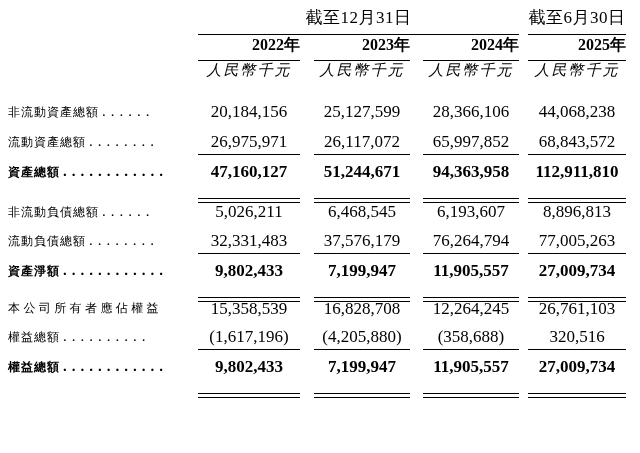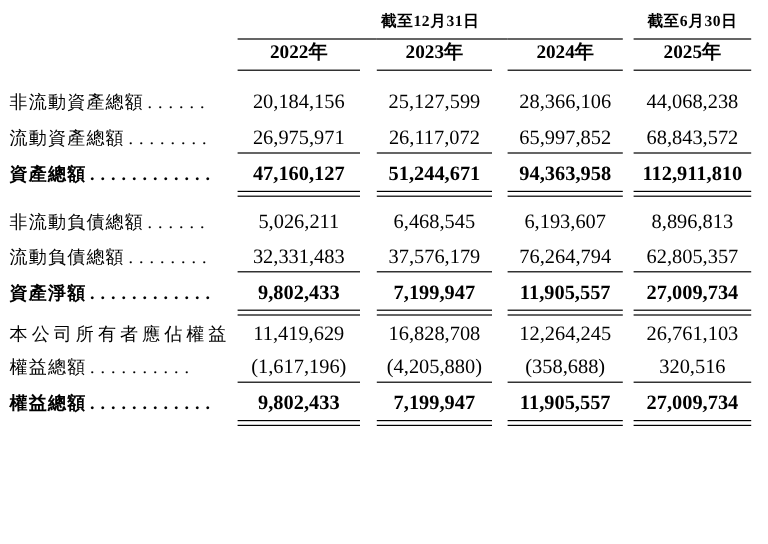"截至12月31日" .grp { font-size: 13px -> 17px; font-weight: bold -> normal }
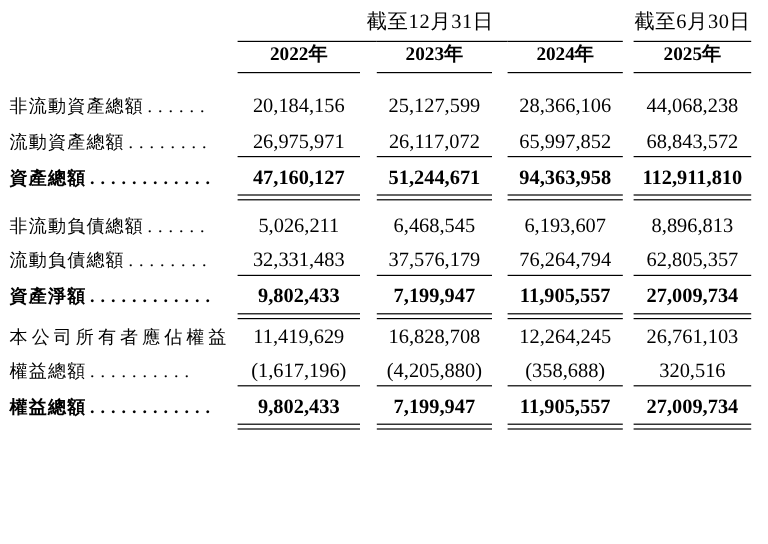"2022年" .yr { text-align: center -> right }
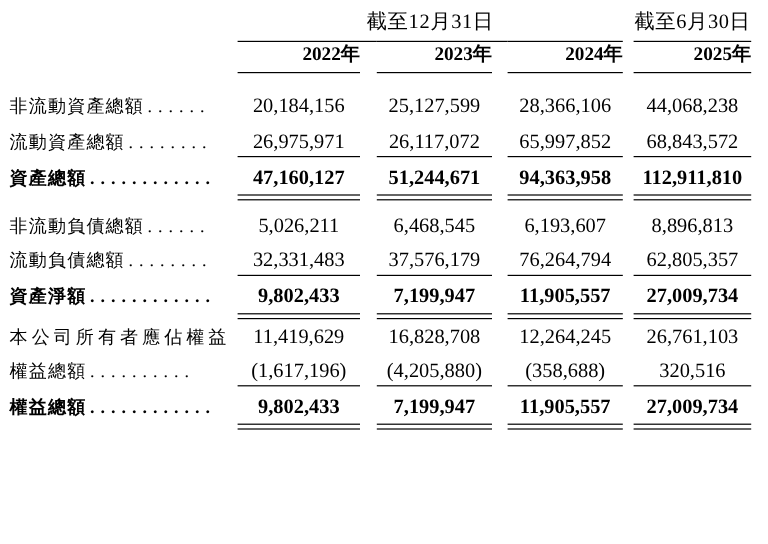"人民幣千元" tr.h3 { html: none -> <tr> <td></td> <td>人民幣千元</td> <td></td> <td>人民幣千元</td> <td></td> <td>人民幣千元</td> <td></td> <td>人民幣千元</td> </tr> }
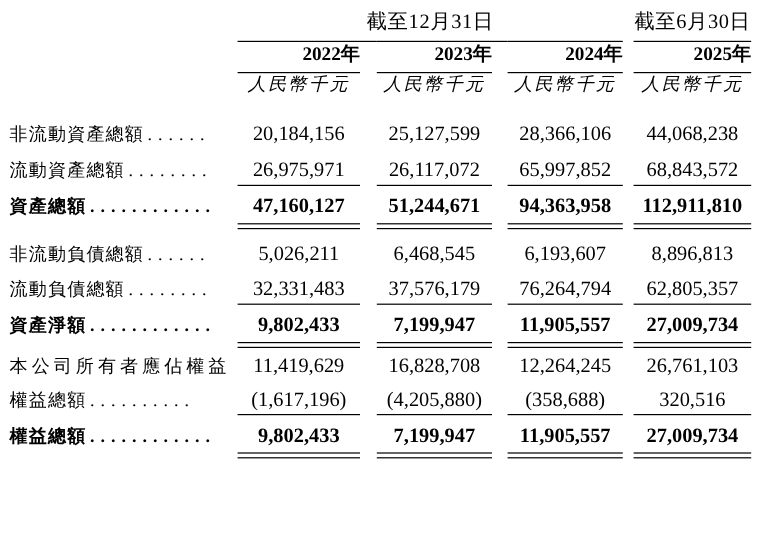"非流動資產總額" .lbl { font-size: 15px -> 12px }
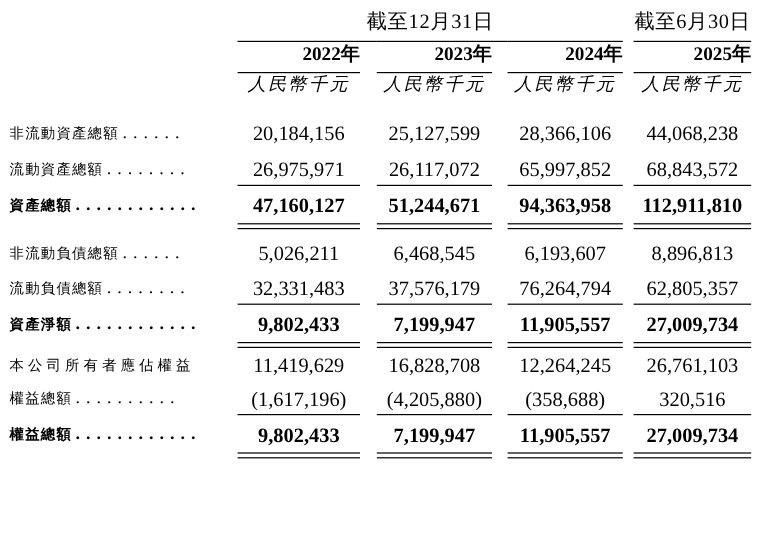"47,160,127" tr.d .num .v { padding-bottom: 4px -> 16px }
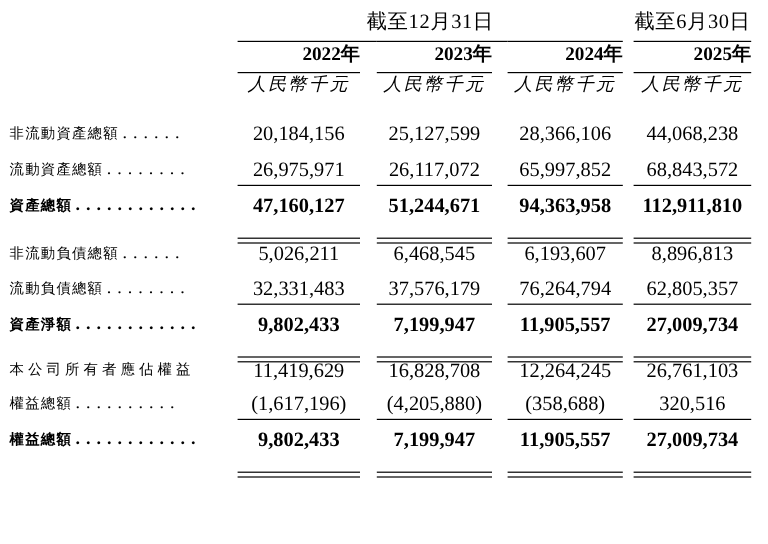"62,805,357" div.v { text: 62,805,357 -> 77,005,263 }
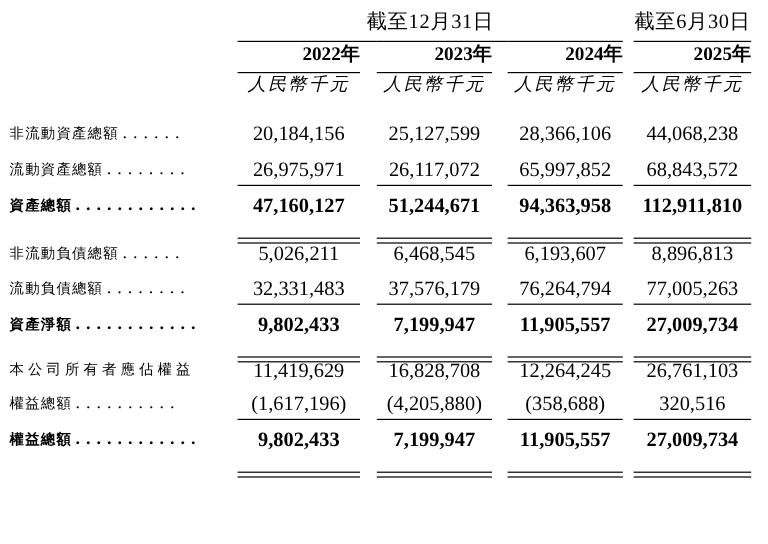"11,419,629" div.v { text: 11,419,629 -> 15,358,539 }
